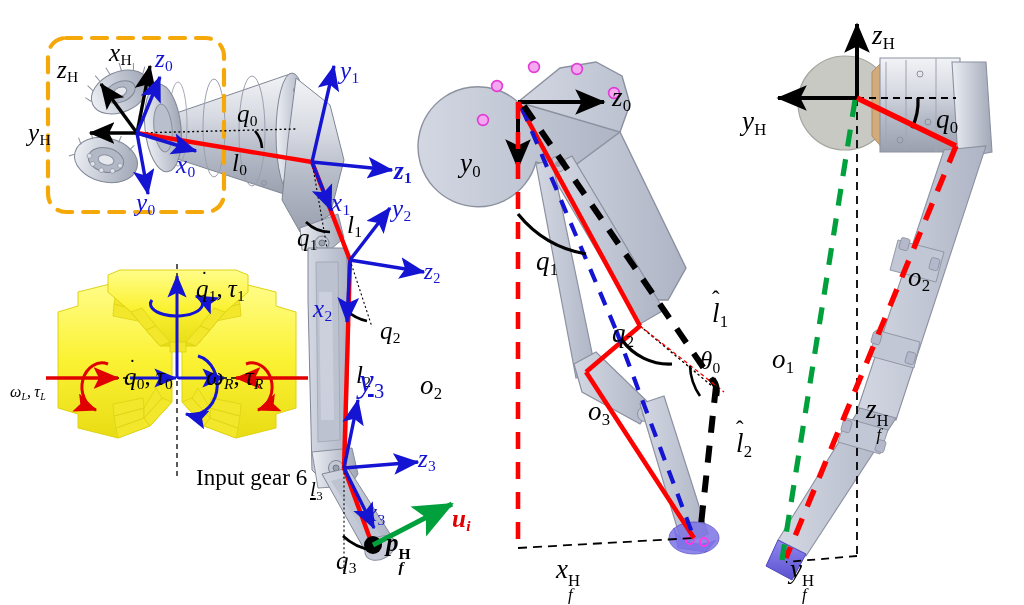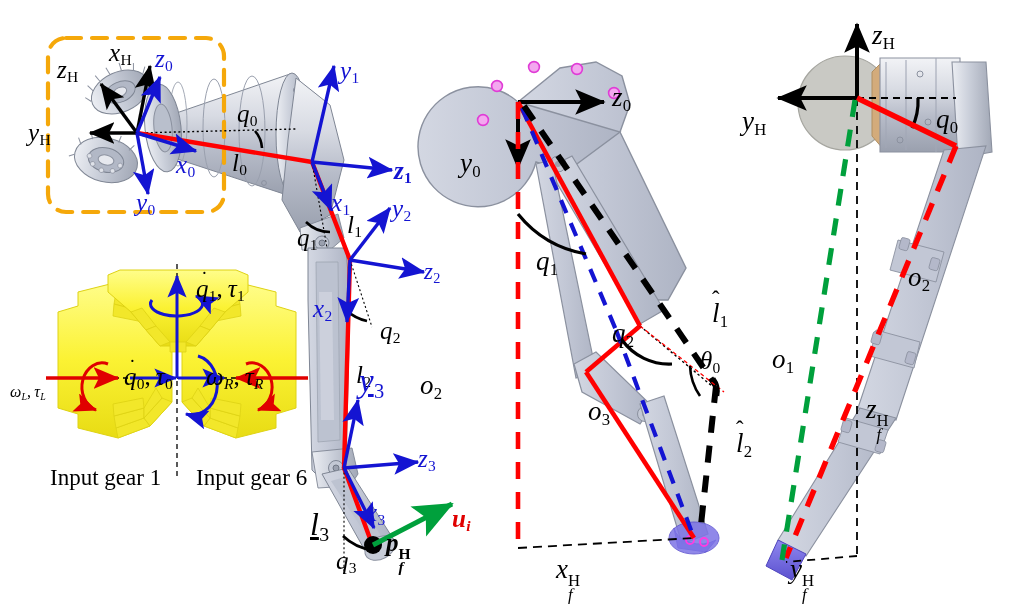"Input gear 1" div.lbl { html: <div>Input gear 1</div> -> none }
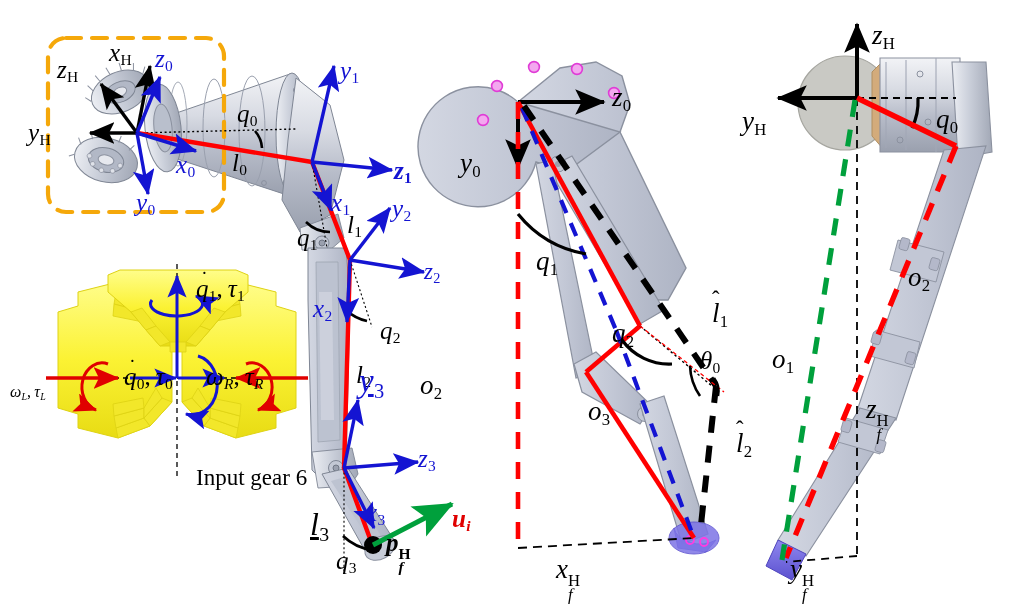"l3" div.lbl { font-size: 32px -> 21px; top: 508px -> 479px }
